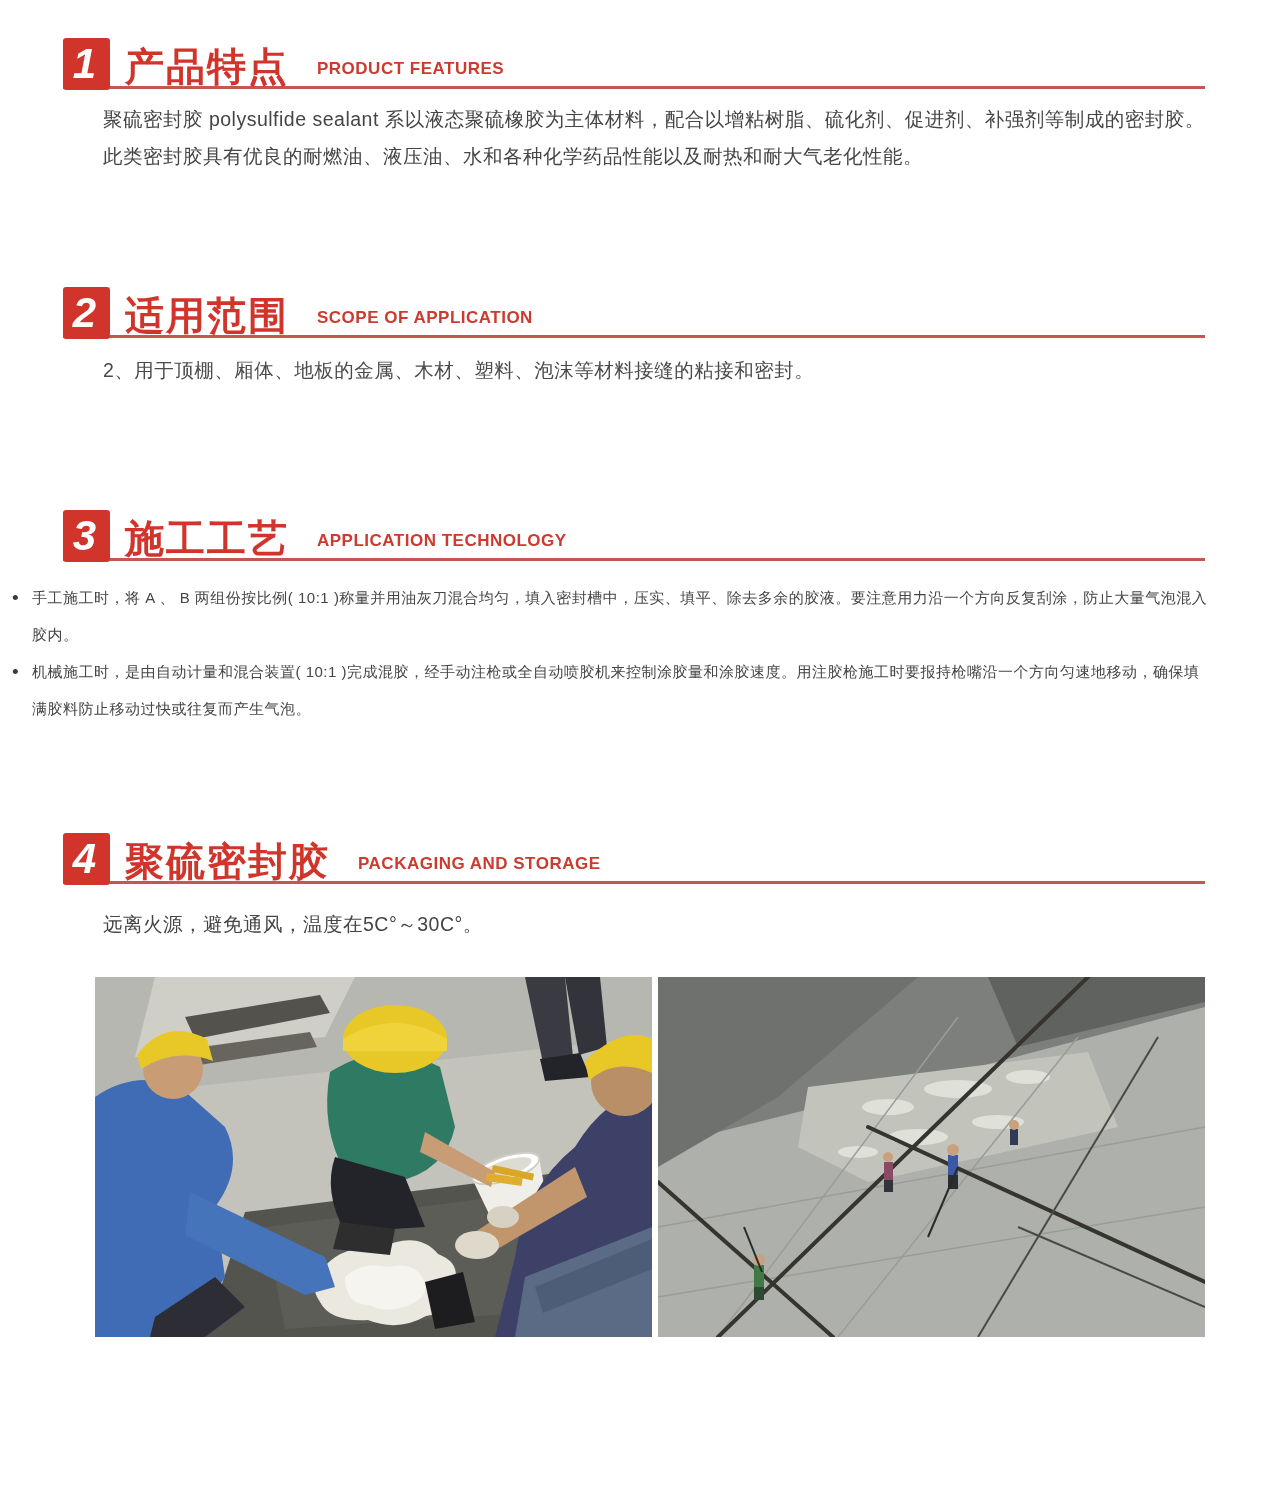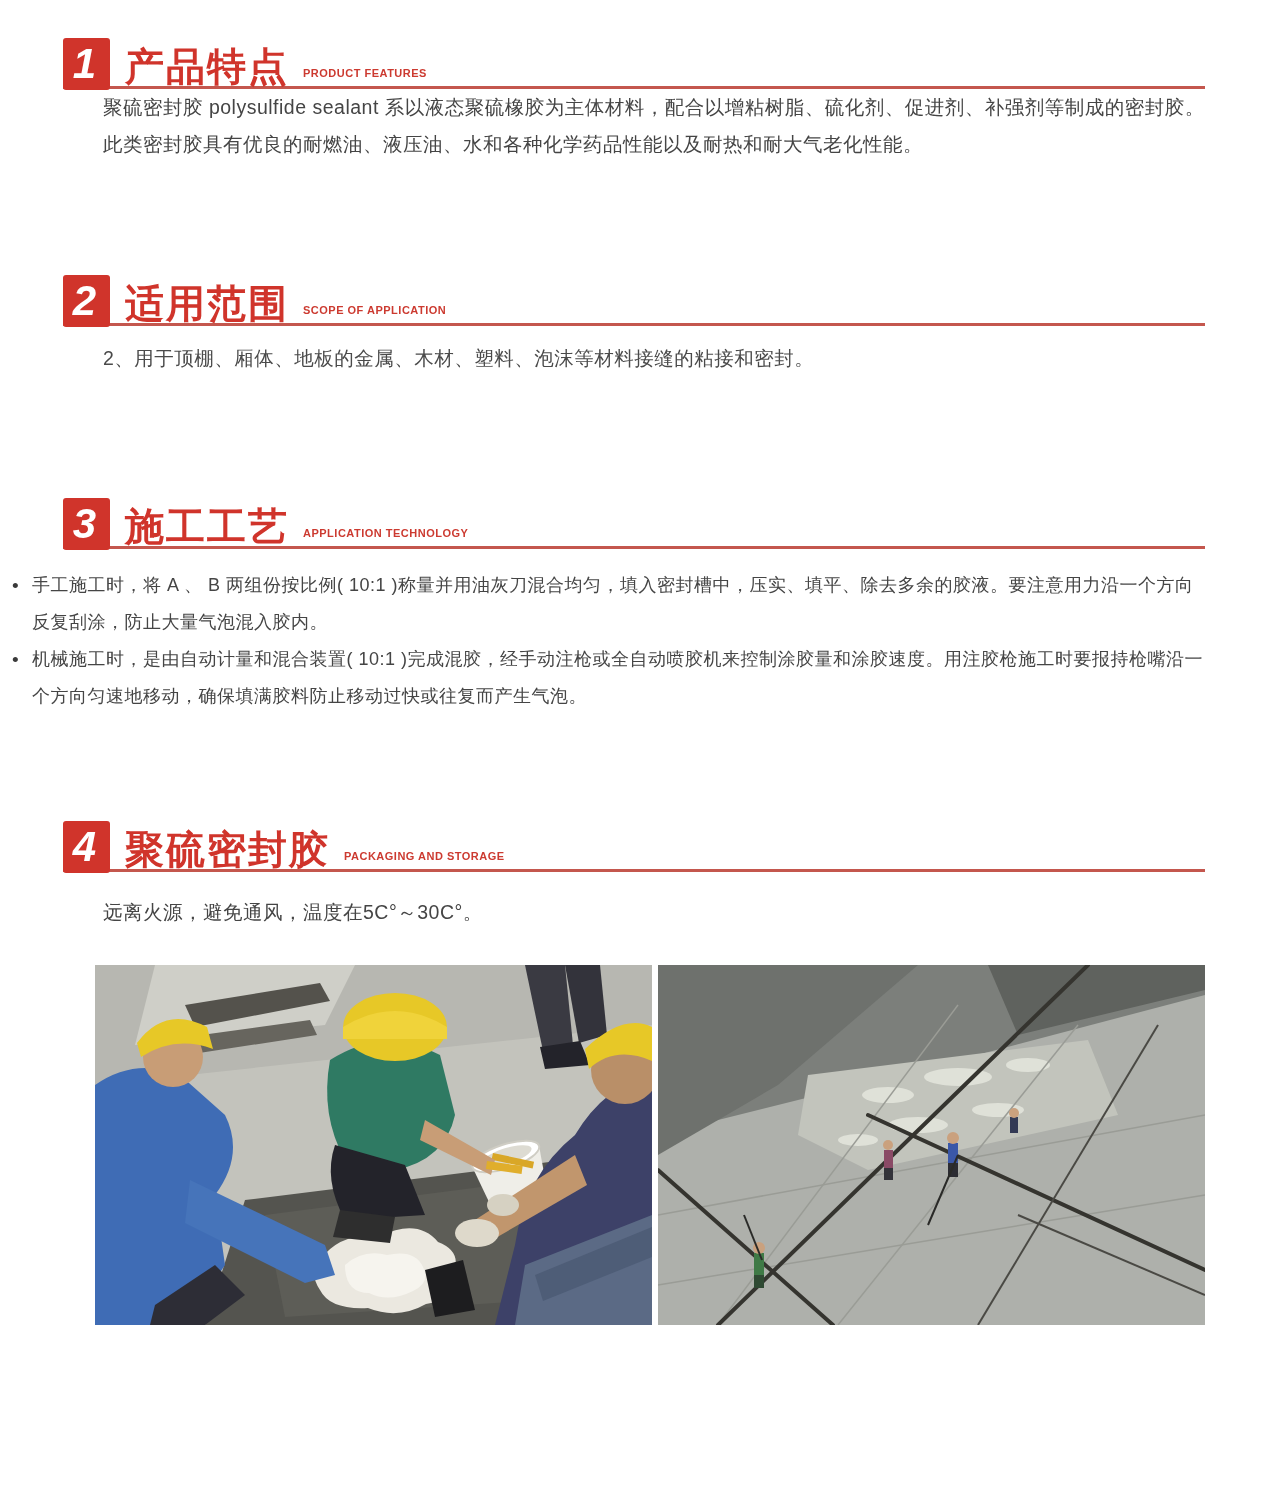"PRODUCT FEATURES" .title-en { font-size: 11px -> 17px; margin-left: 14px -> 28px }
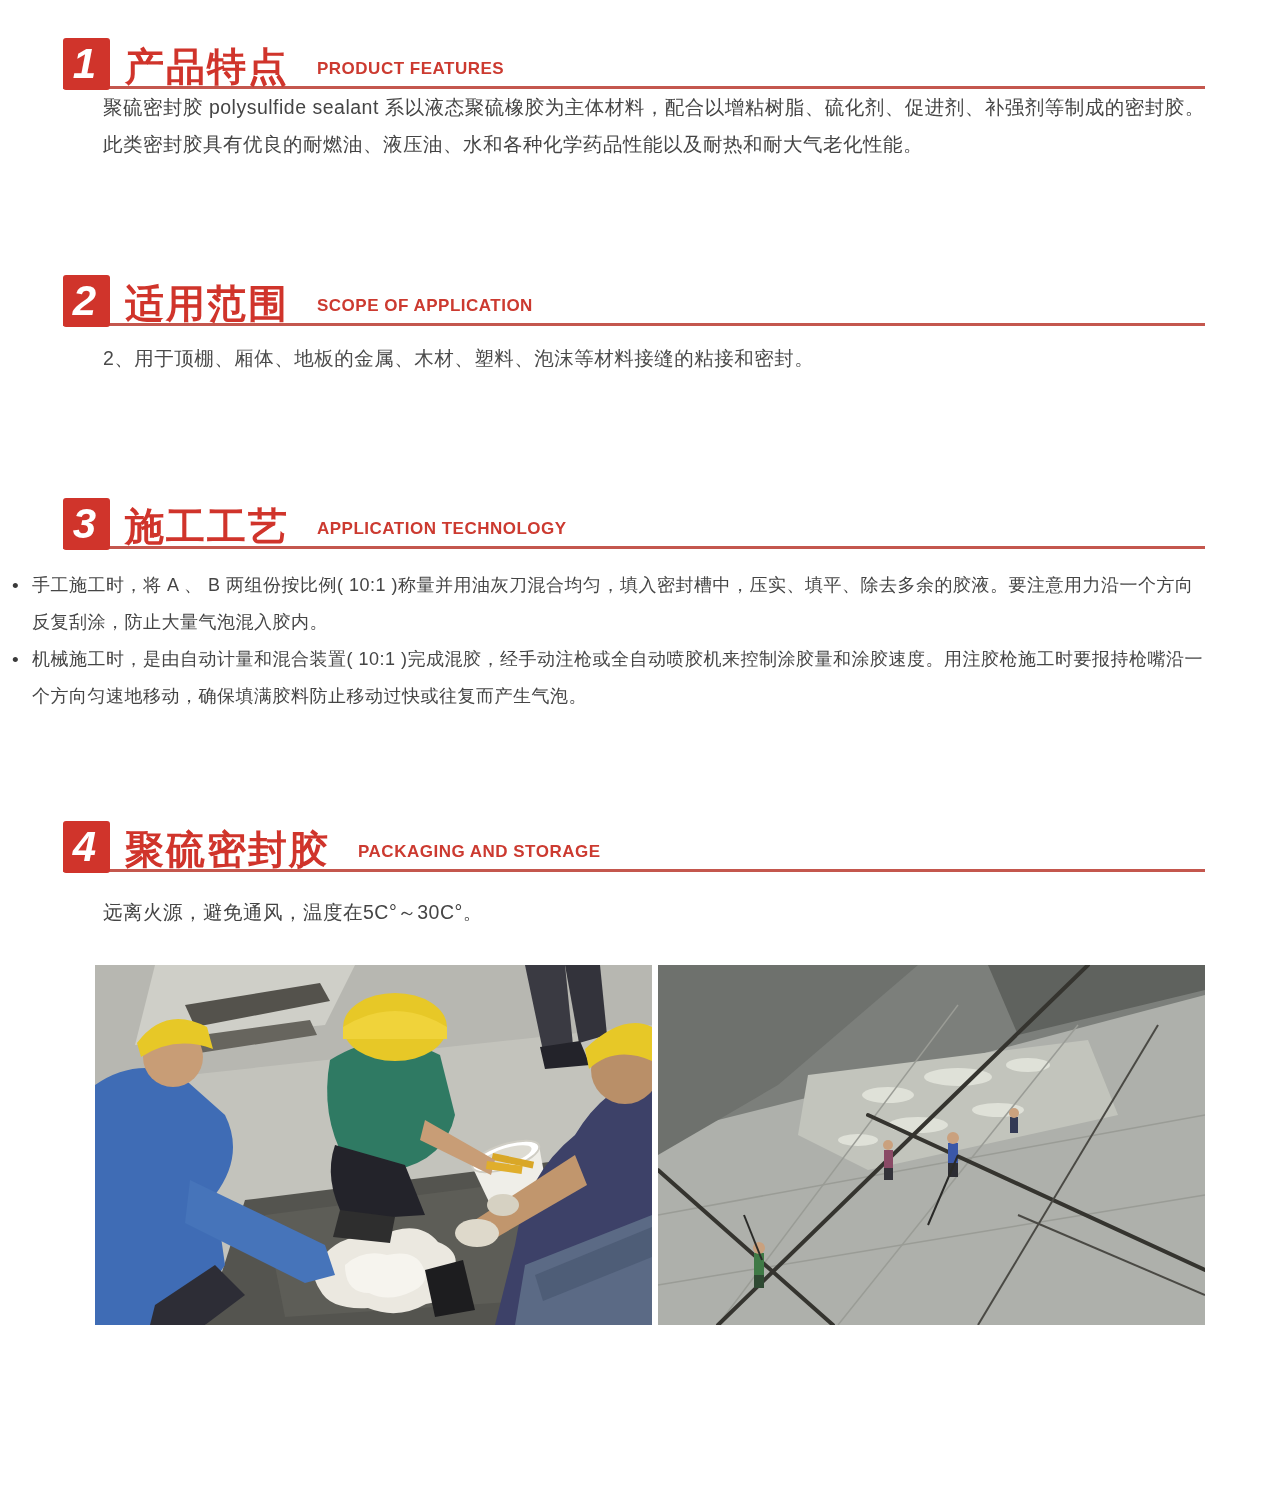"聚硫密封胶 polysulfide sealant" .s1-body { margin-top: none -> 12px }
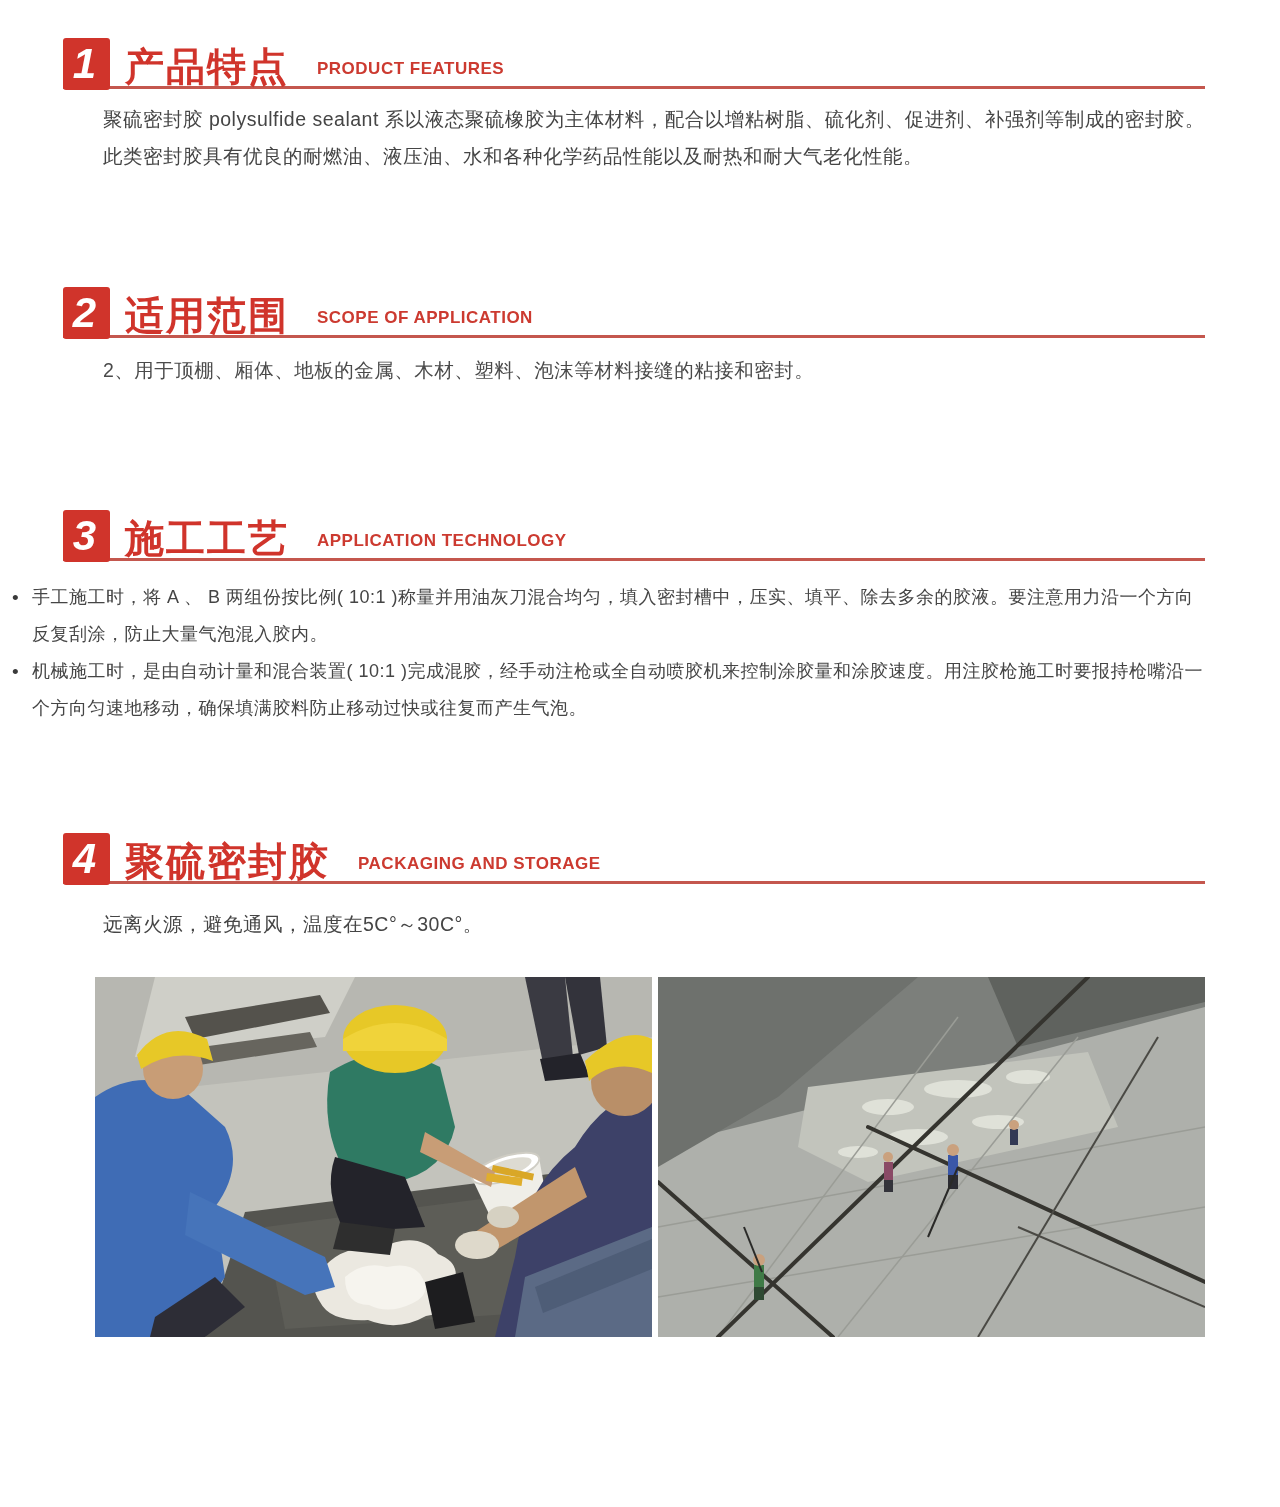"手工施工时，将 A 、 B 两组份按比例(" .bullet-text { font-size: 18px -> 15px }
